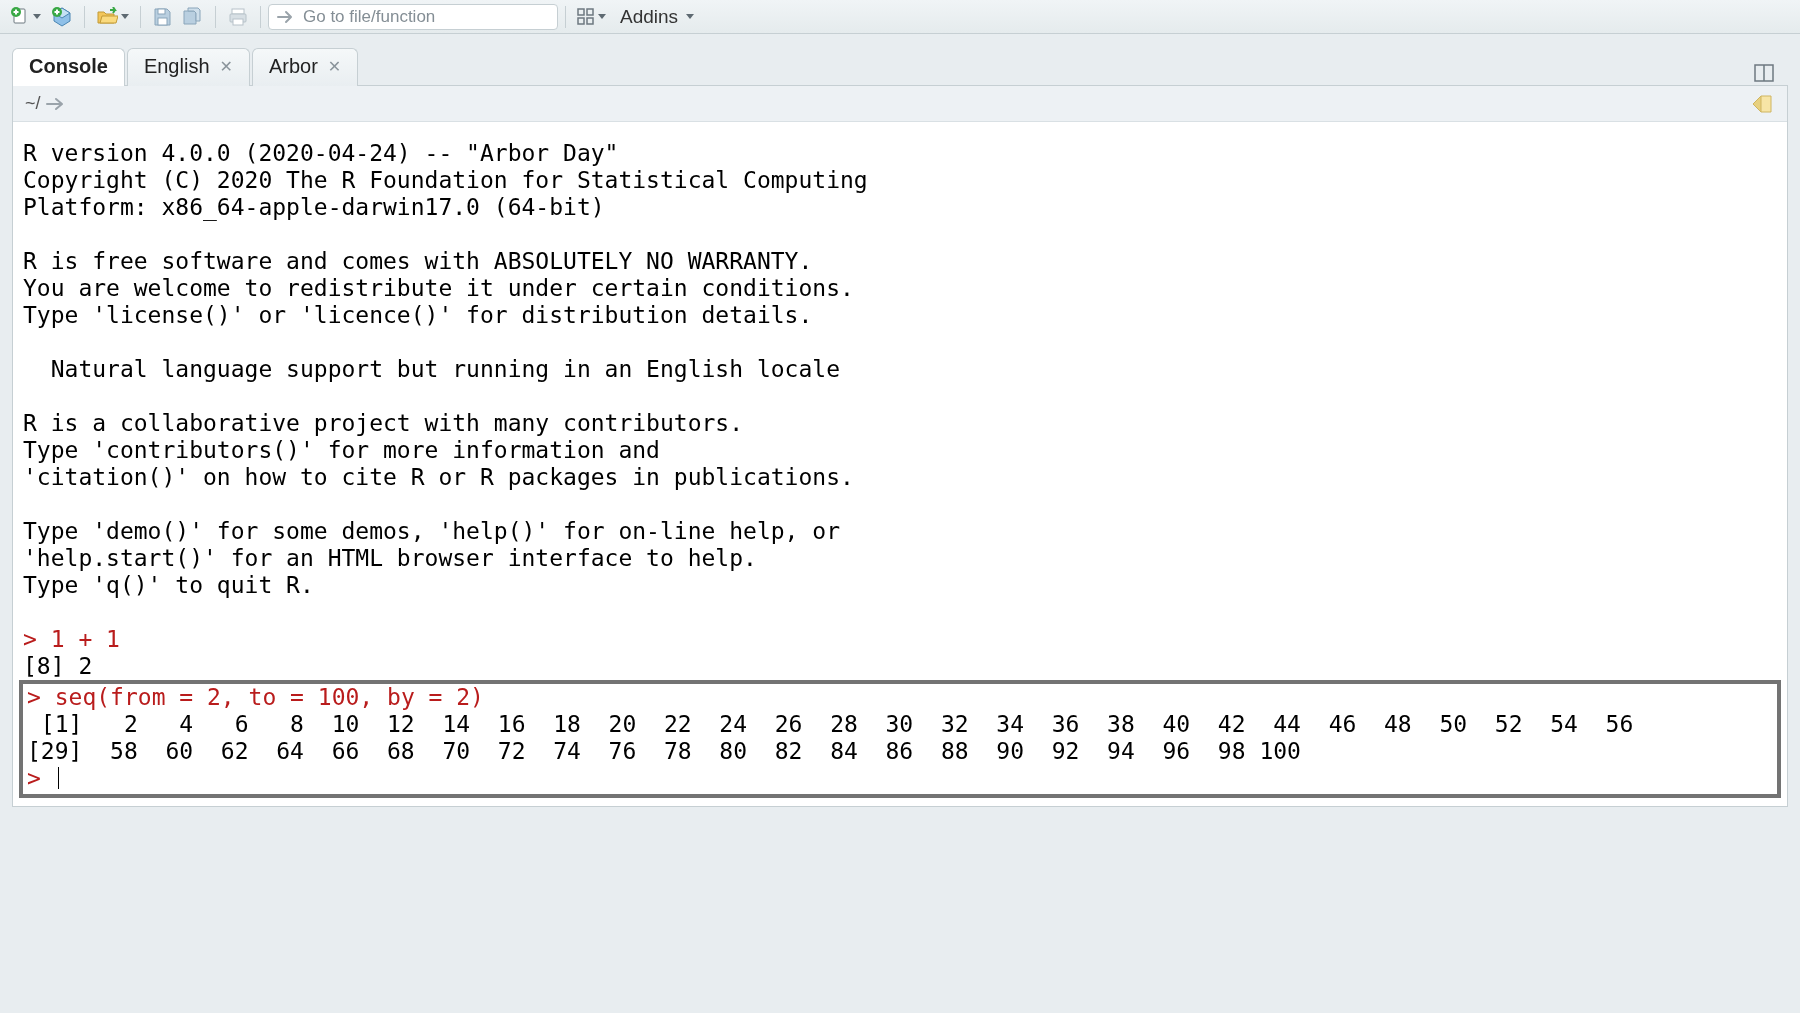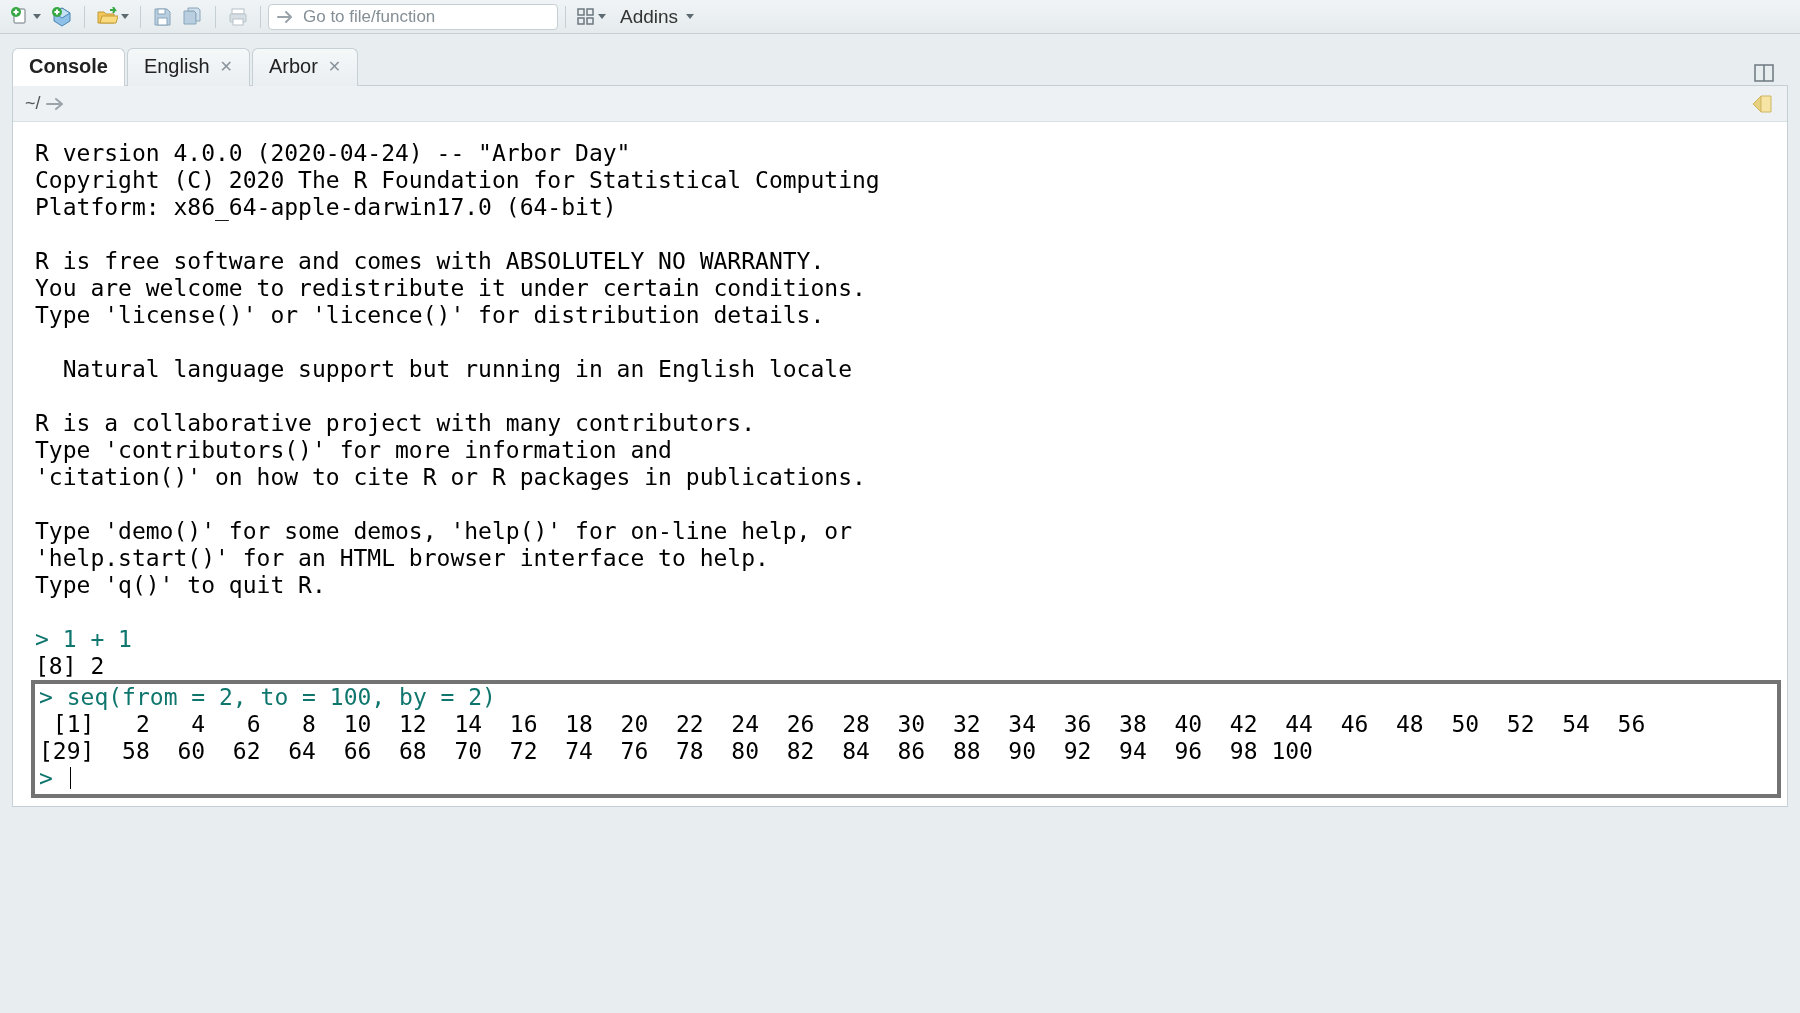"R version 4.0.0 (2020-04-24) --" .console { padding: 18px 10px 8px 22px -> 18px 10px 8px 10px }
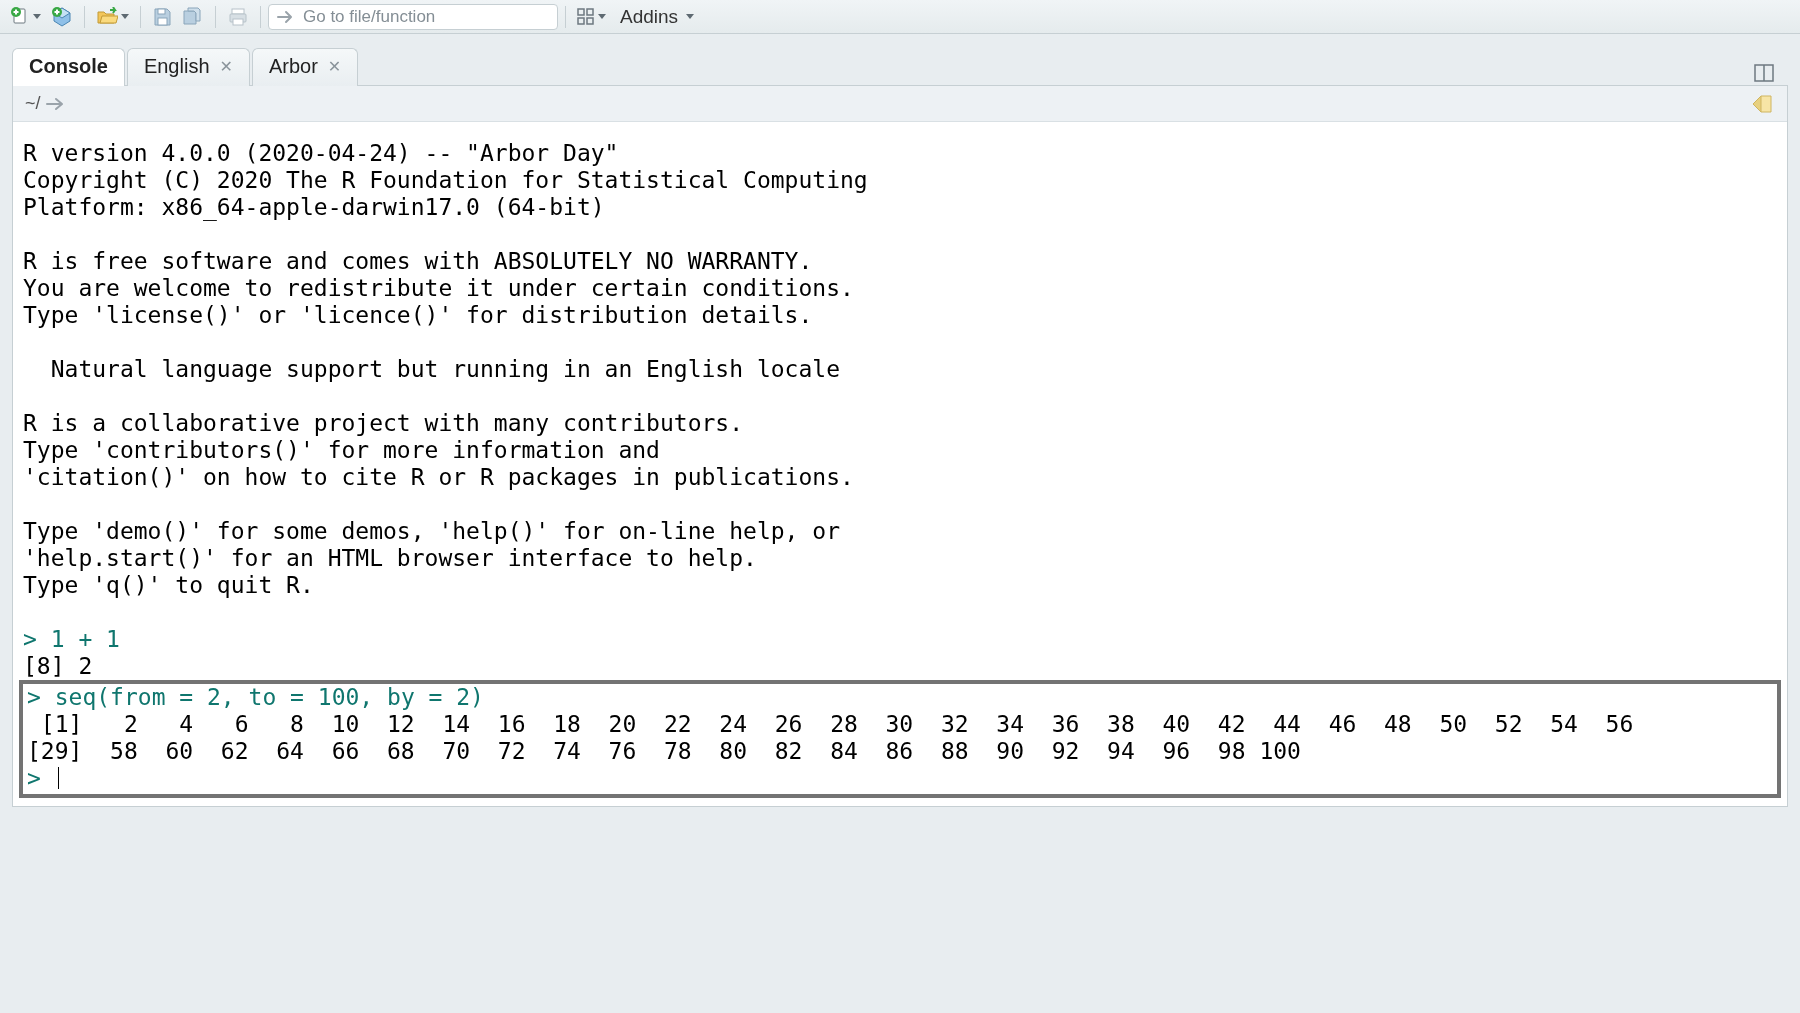"> 1 + 1" .prompt { color: #0f766e -> #b91c1c }
